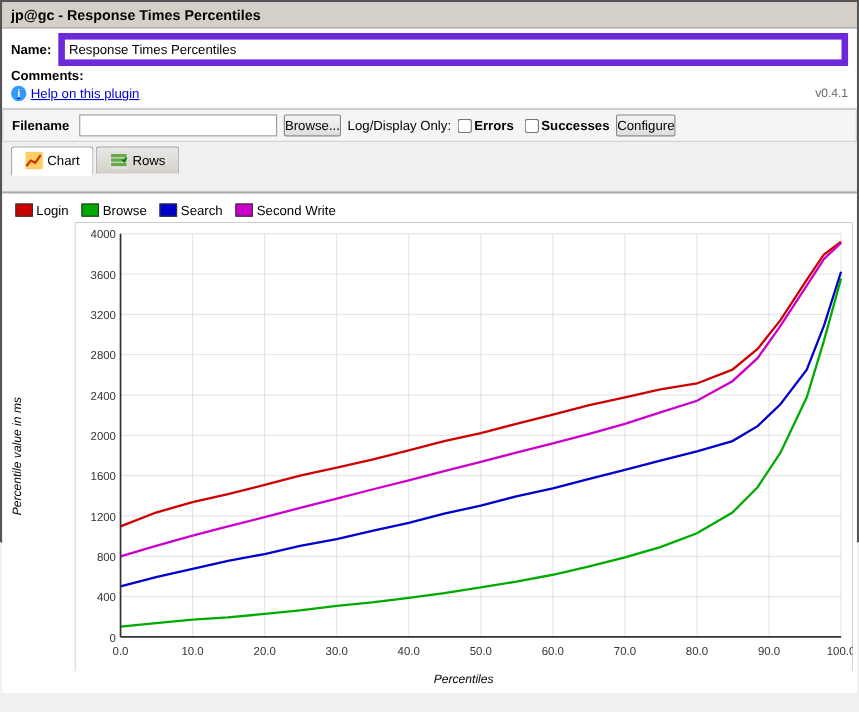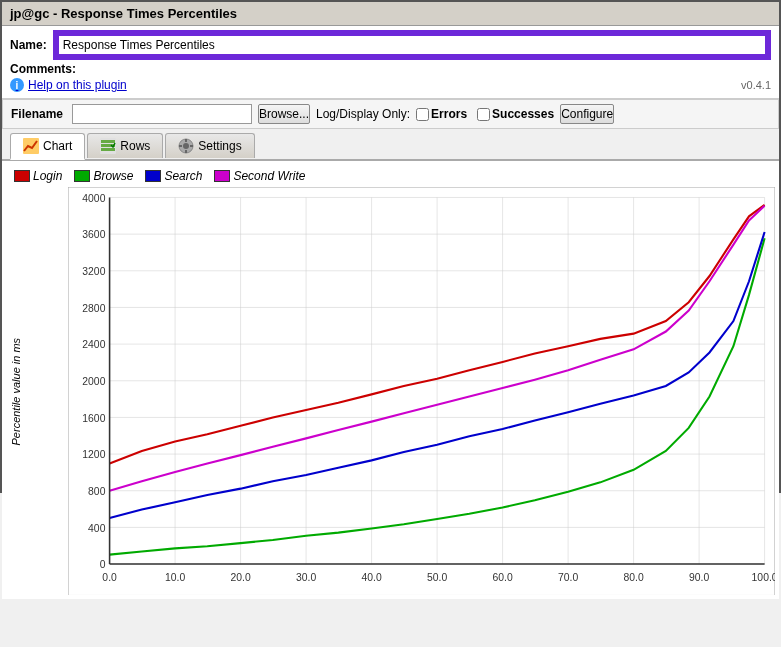"Chart" .tabs-row { padding: 4px 8px 1px -> 4px 8px 16px }
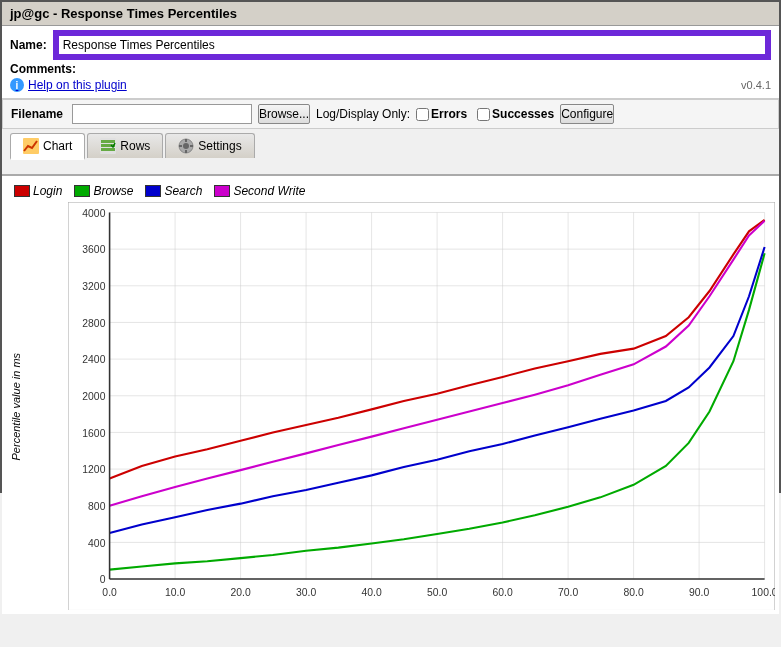"Settings" div.tab { html: <div> <svg> <circle></circle> <circle></circle> <rect></rect> <rect></rect> <rect></rect> <rect></rect> </svg> <span>Settings</span> </div> -> none }
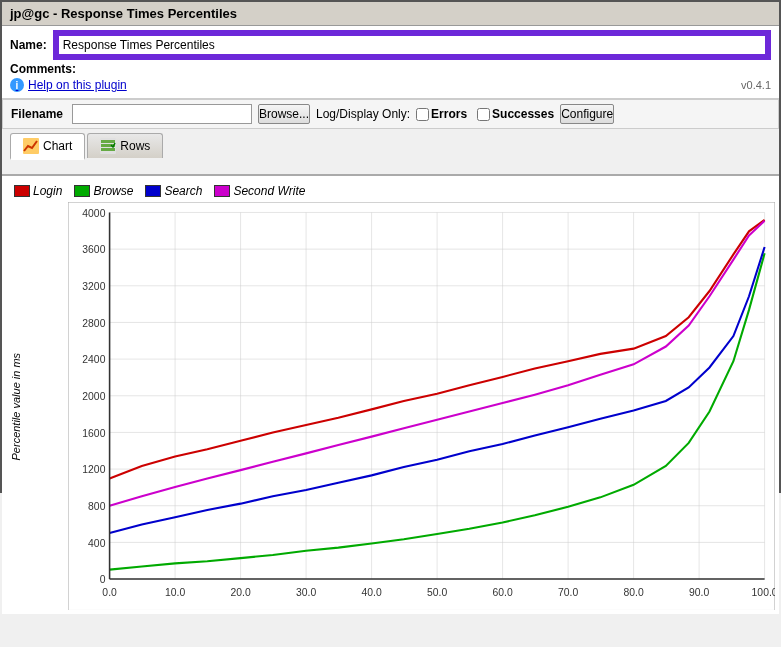"Login" .legend-item { font-style: italic -> none }
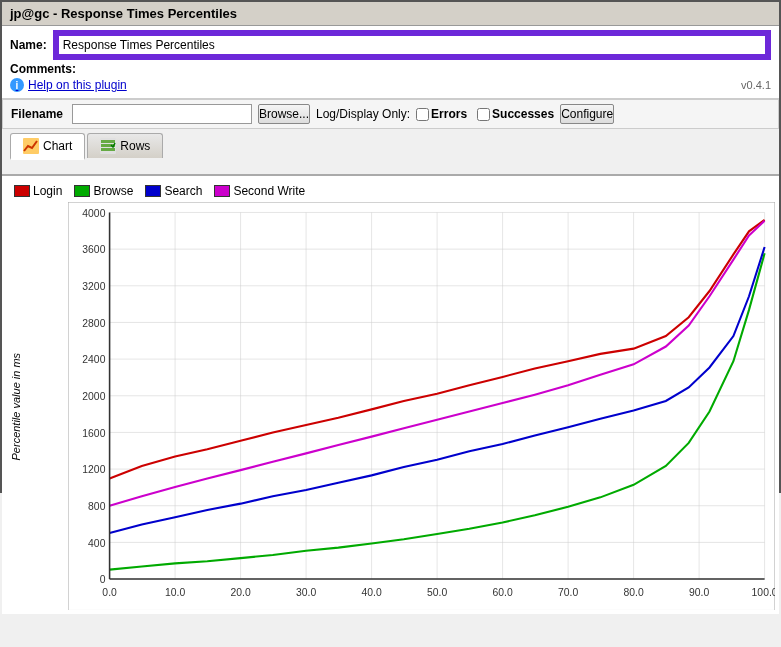"Percentiles" div.x-axis-label { html: none -> <div>Percentiles</div> }
